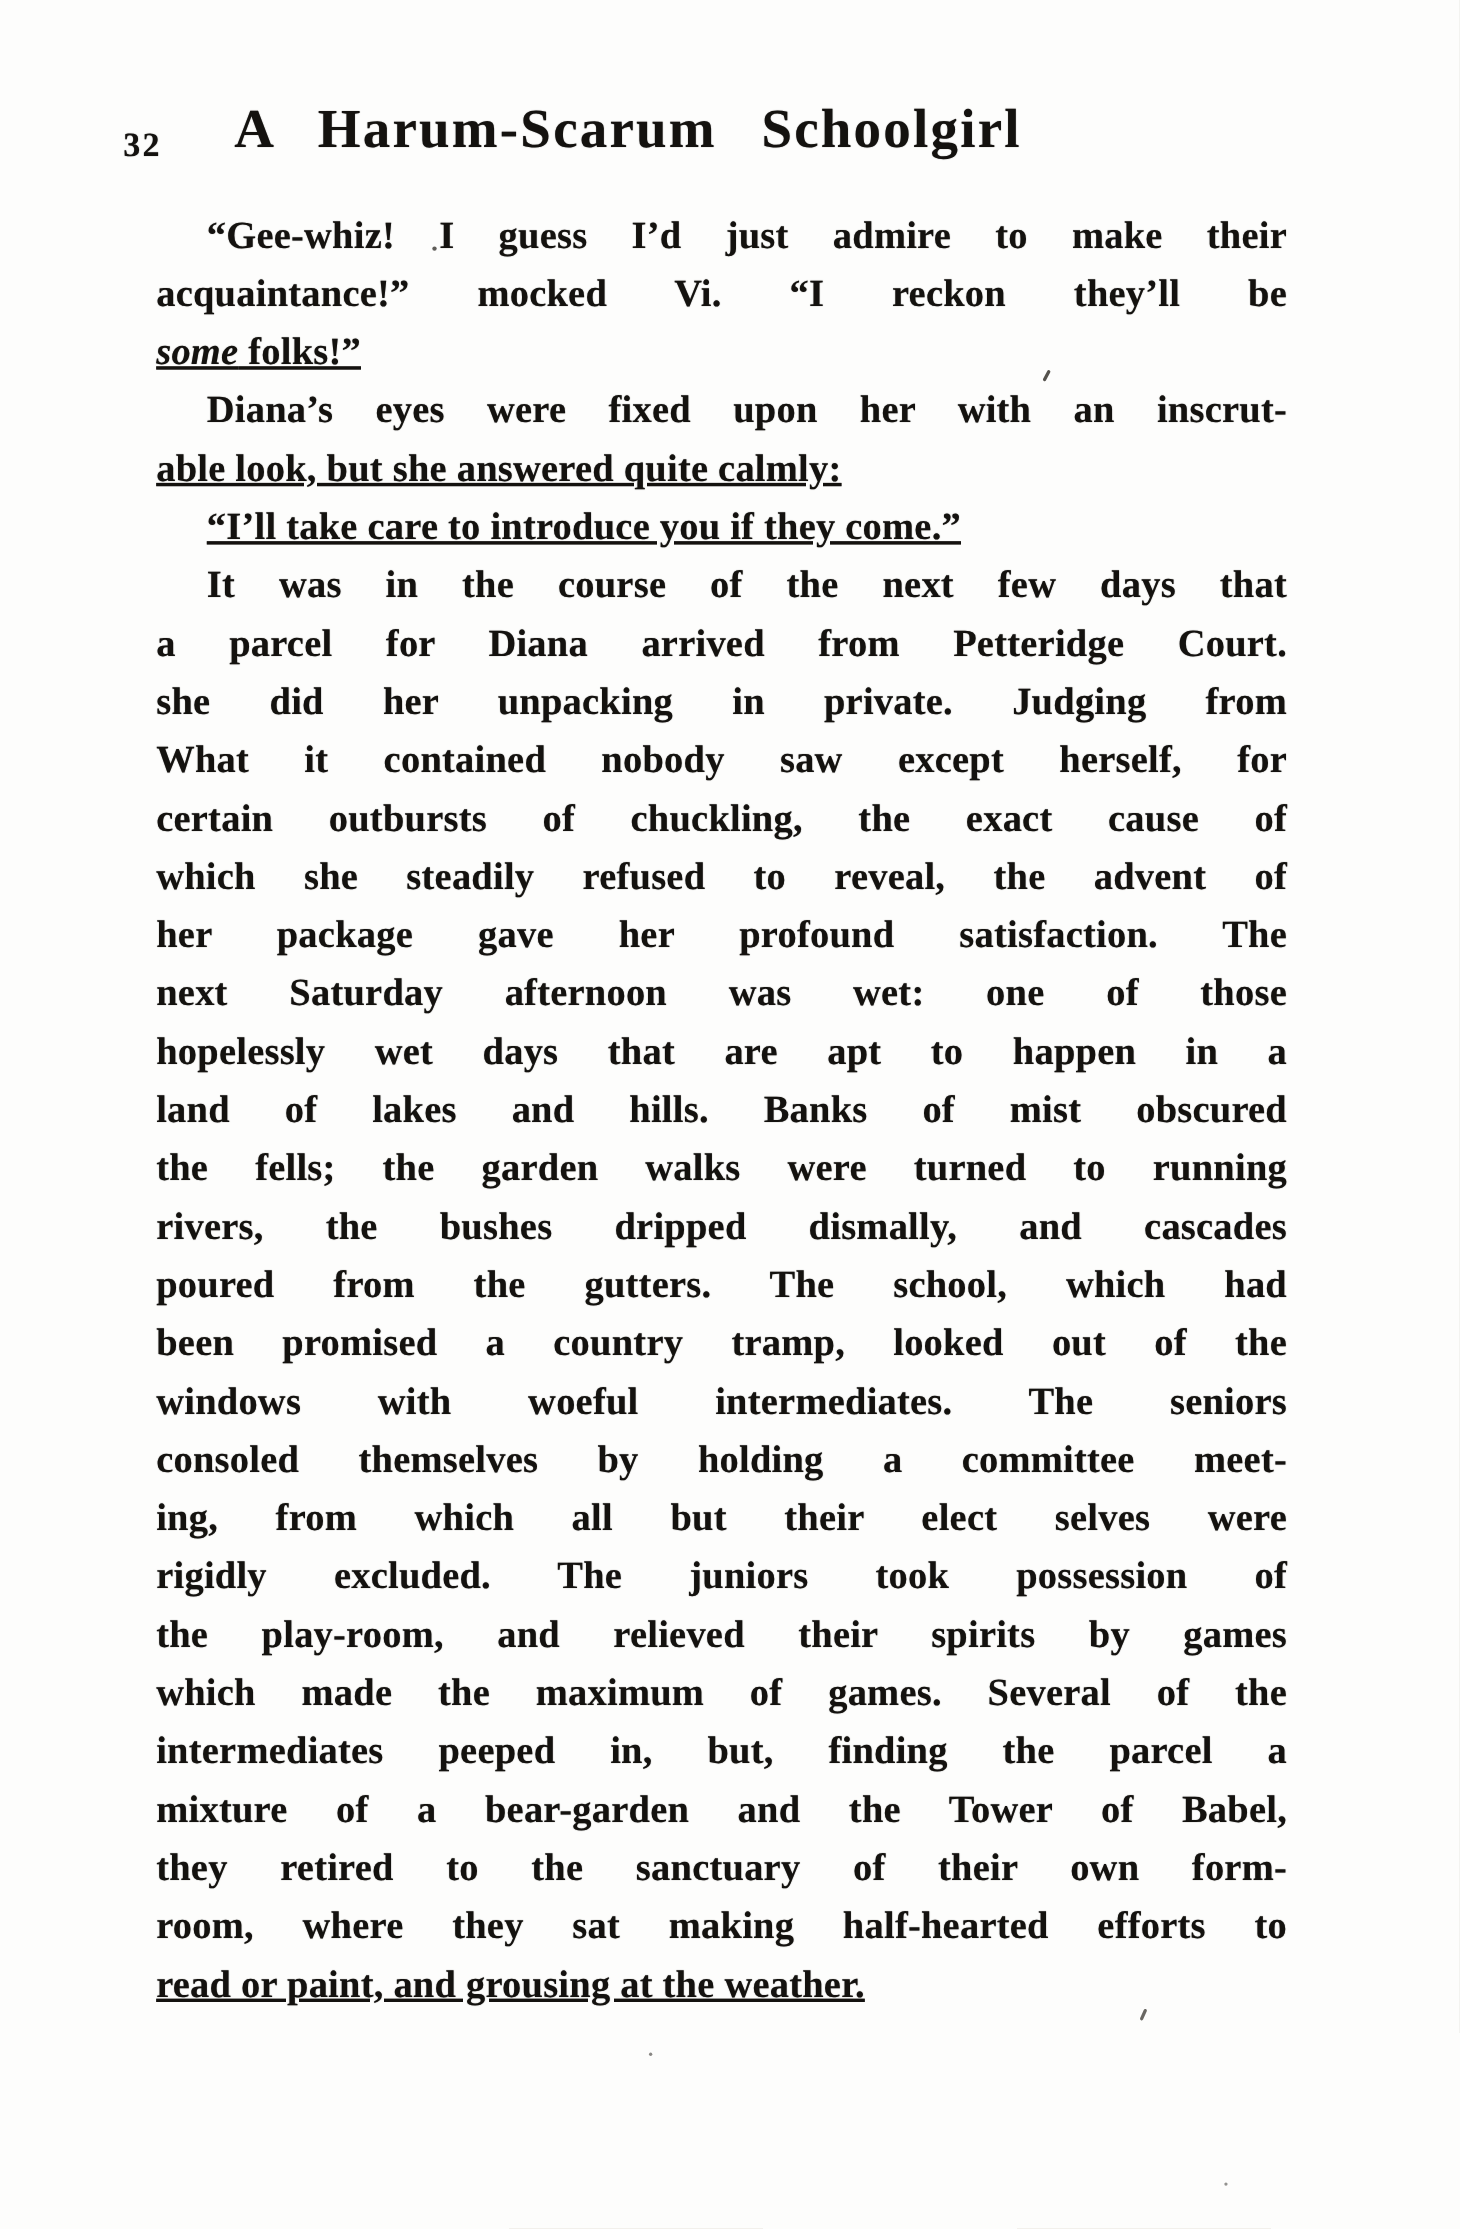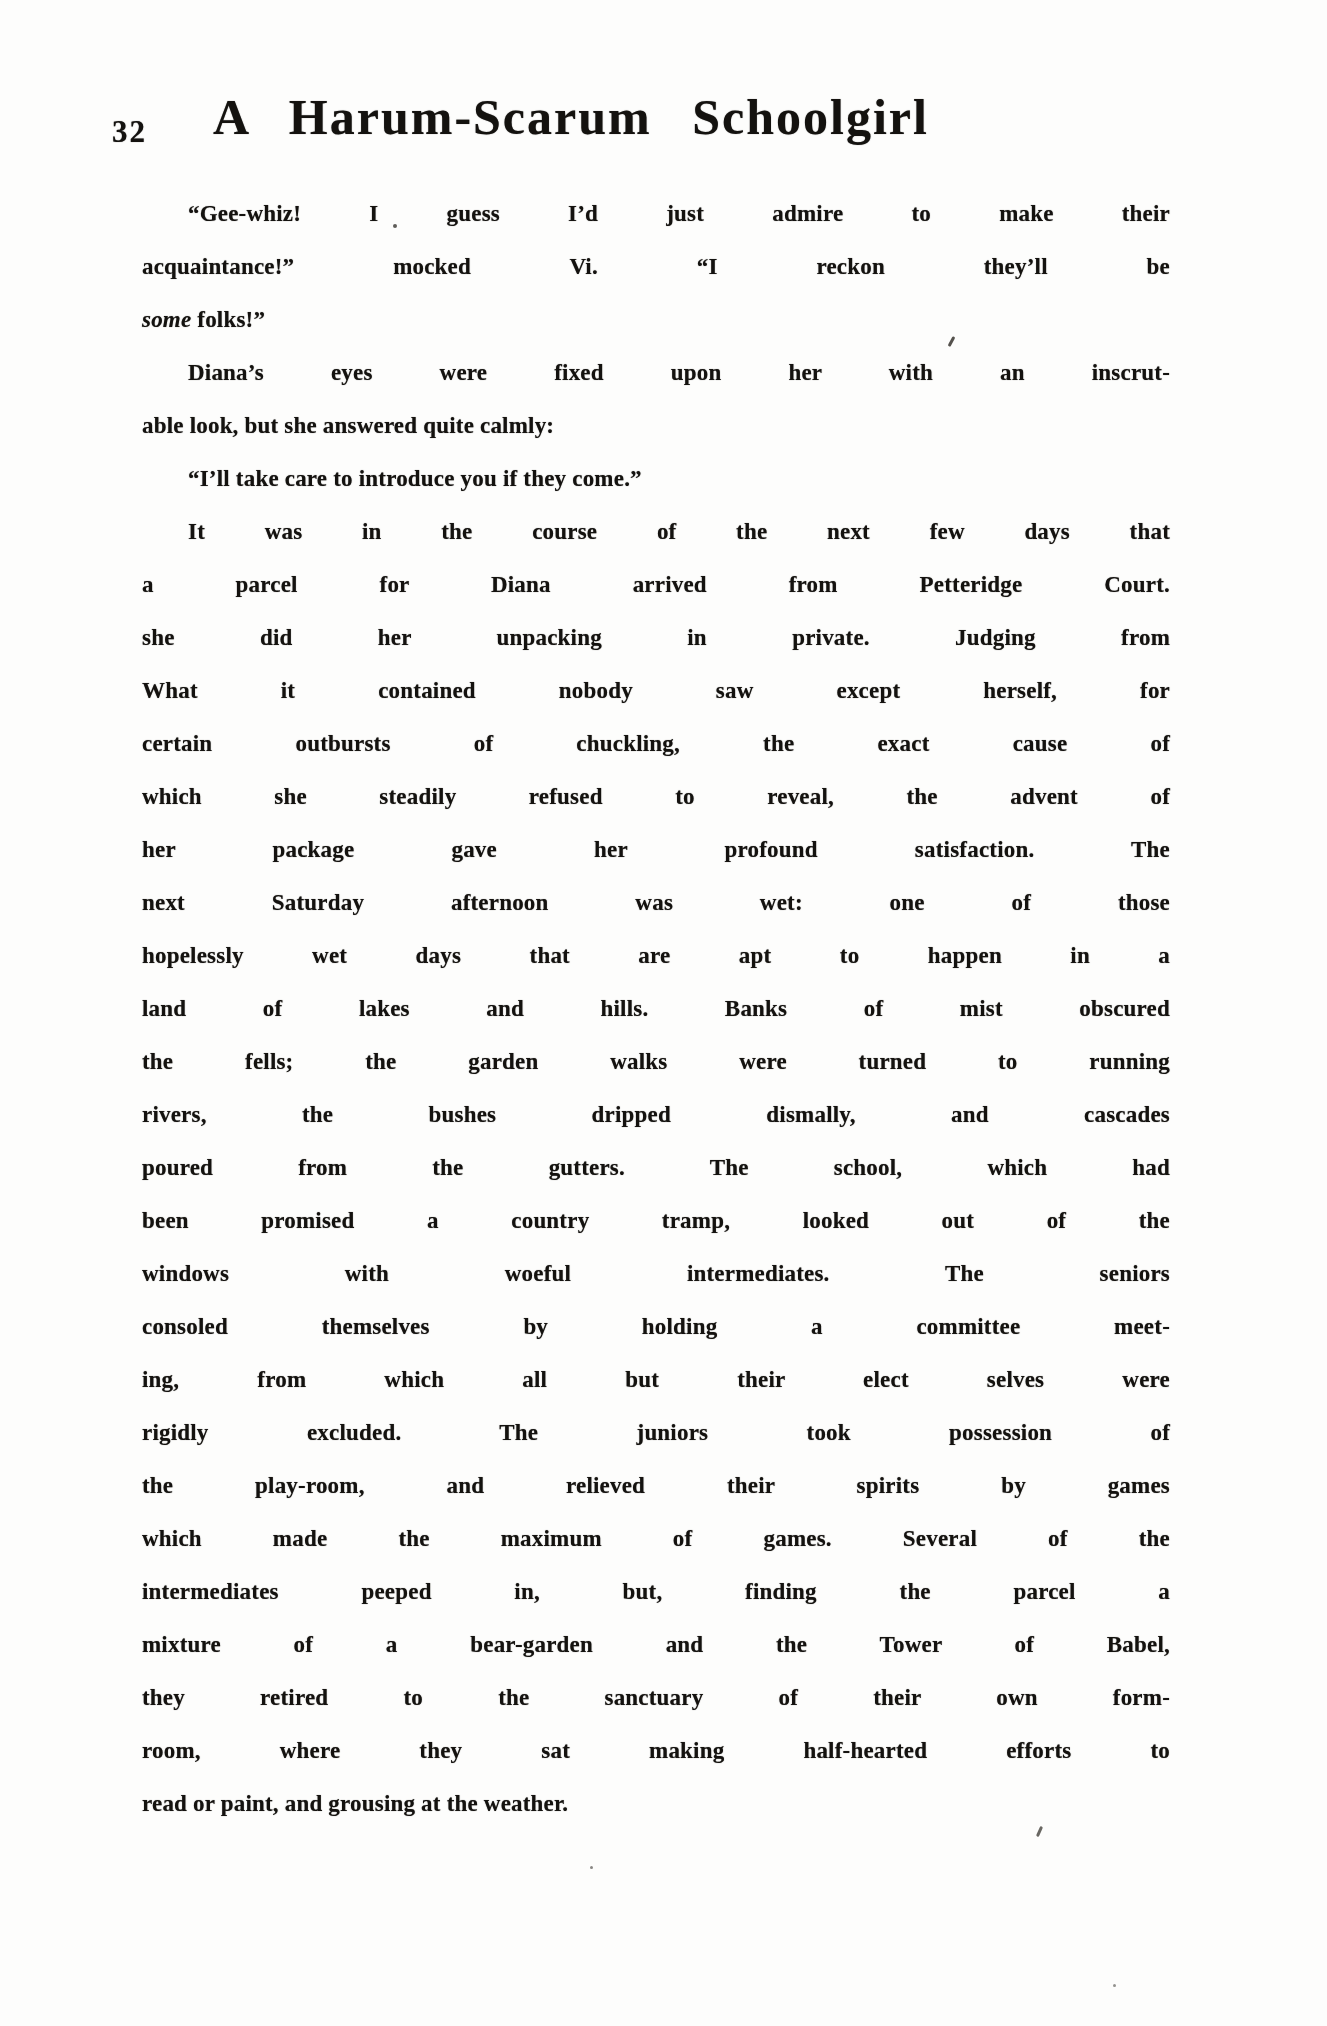"“Gee-whiz! I guess I’d just" .text-block { font-size: 23px -> 35px }
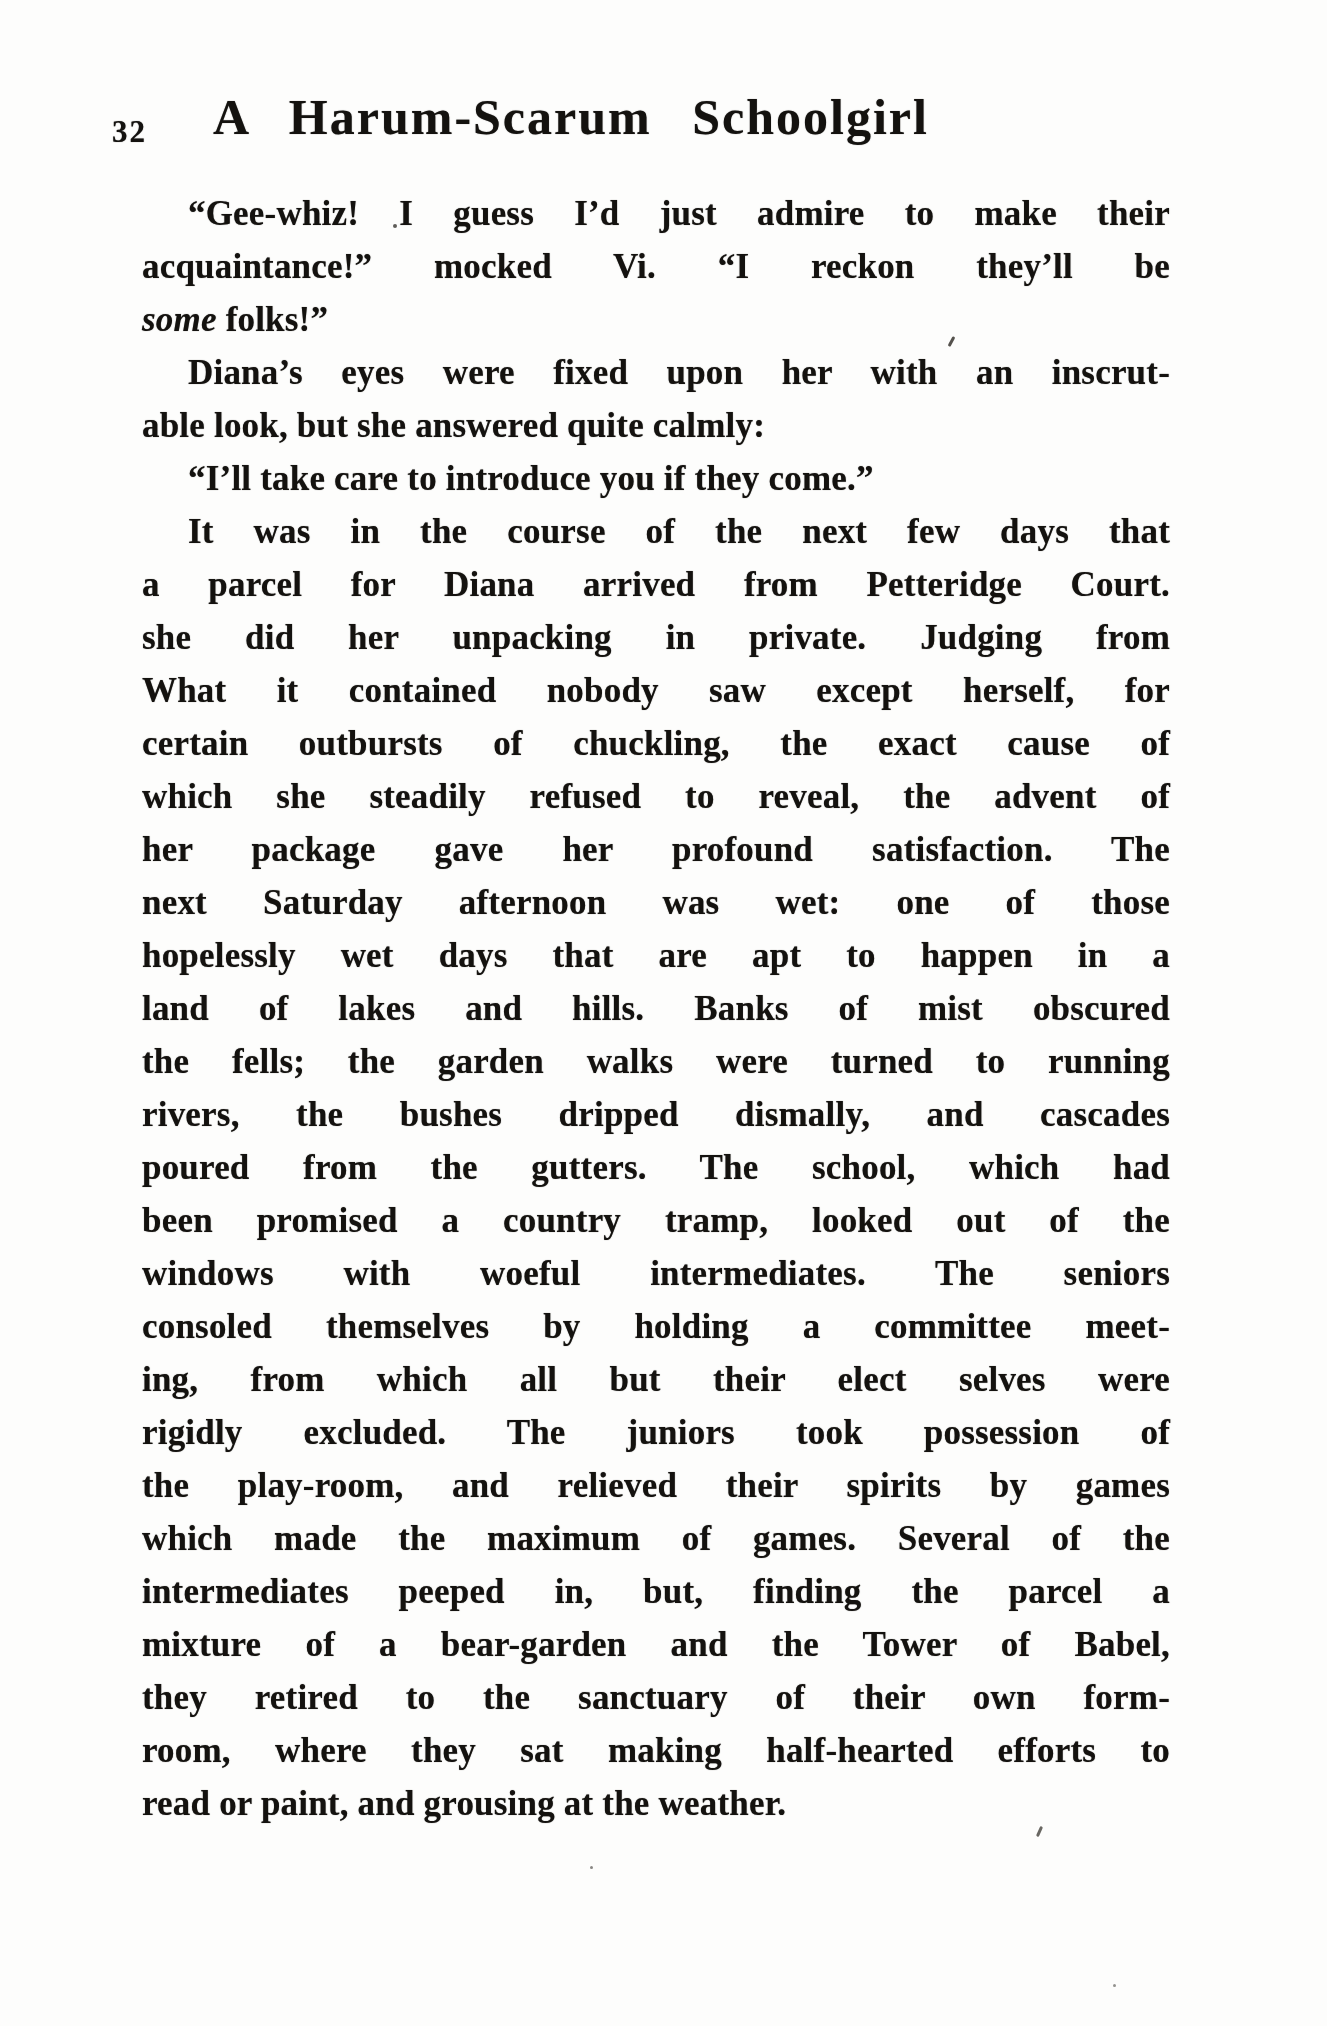"some folks!”" .l { text-decoration: none -> underline }
